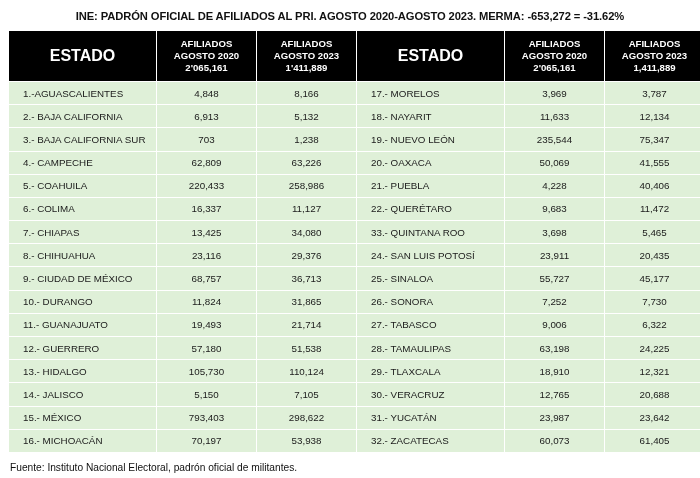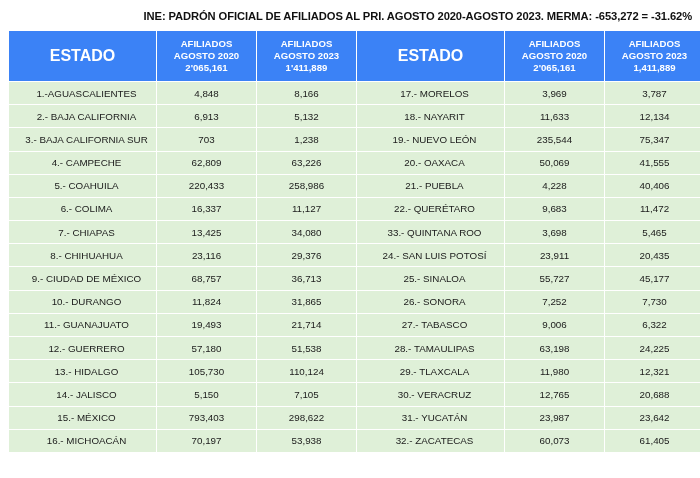"INE: PADRÓN OFICIAL DE AFILIADOS" .title { text-align: right -> center }
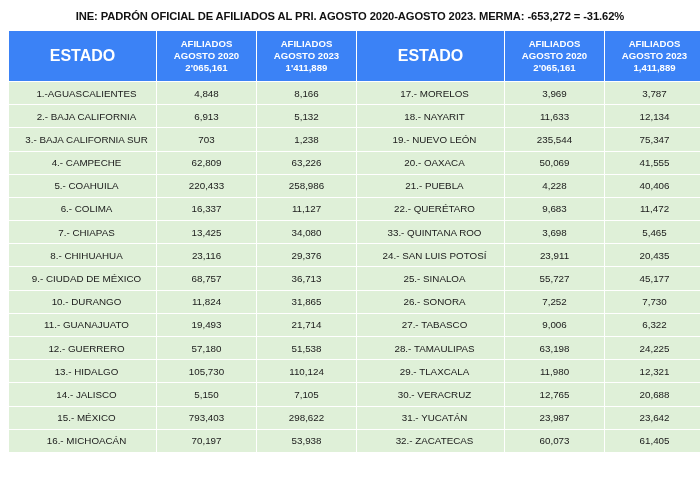"AFILIADOS" thead th { background: #3b82f6 -> #000000 }
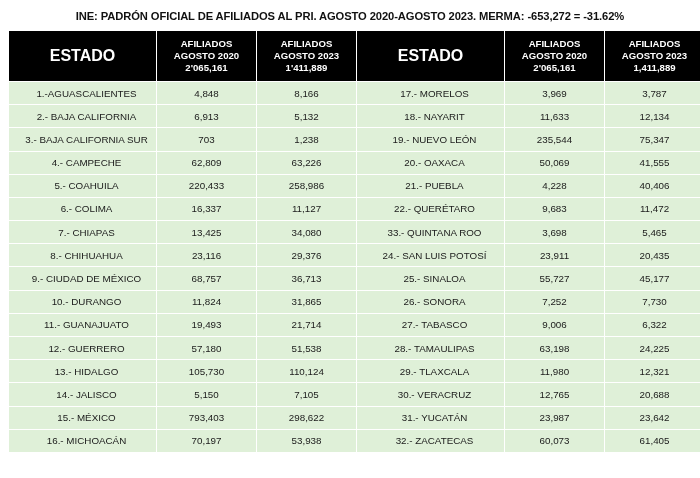"1.-AGUASCALIENTES" tbody td.name { text-align: center -> left }
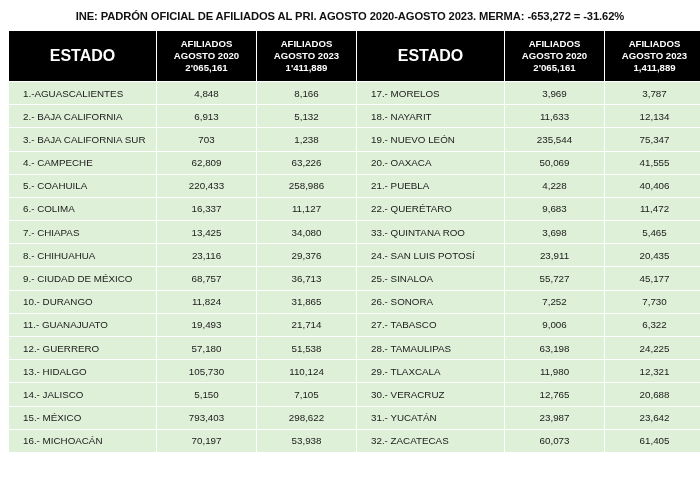"11,980" td.num { text: 11,980 -> 18,910 }
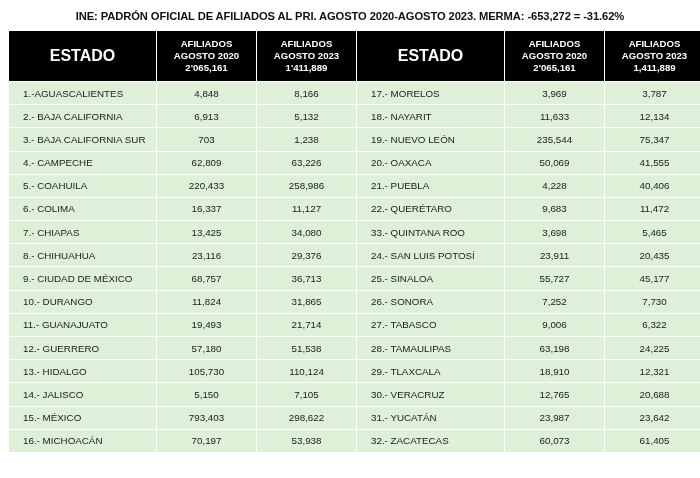"Fuente: Instituto Nacional Electoral," div.footer { html: none -> <div>Fuente: Instituto Nacional Electoral, padrón oficial de militantes.</div> }
